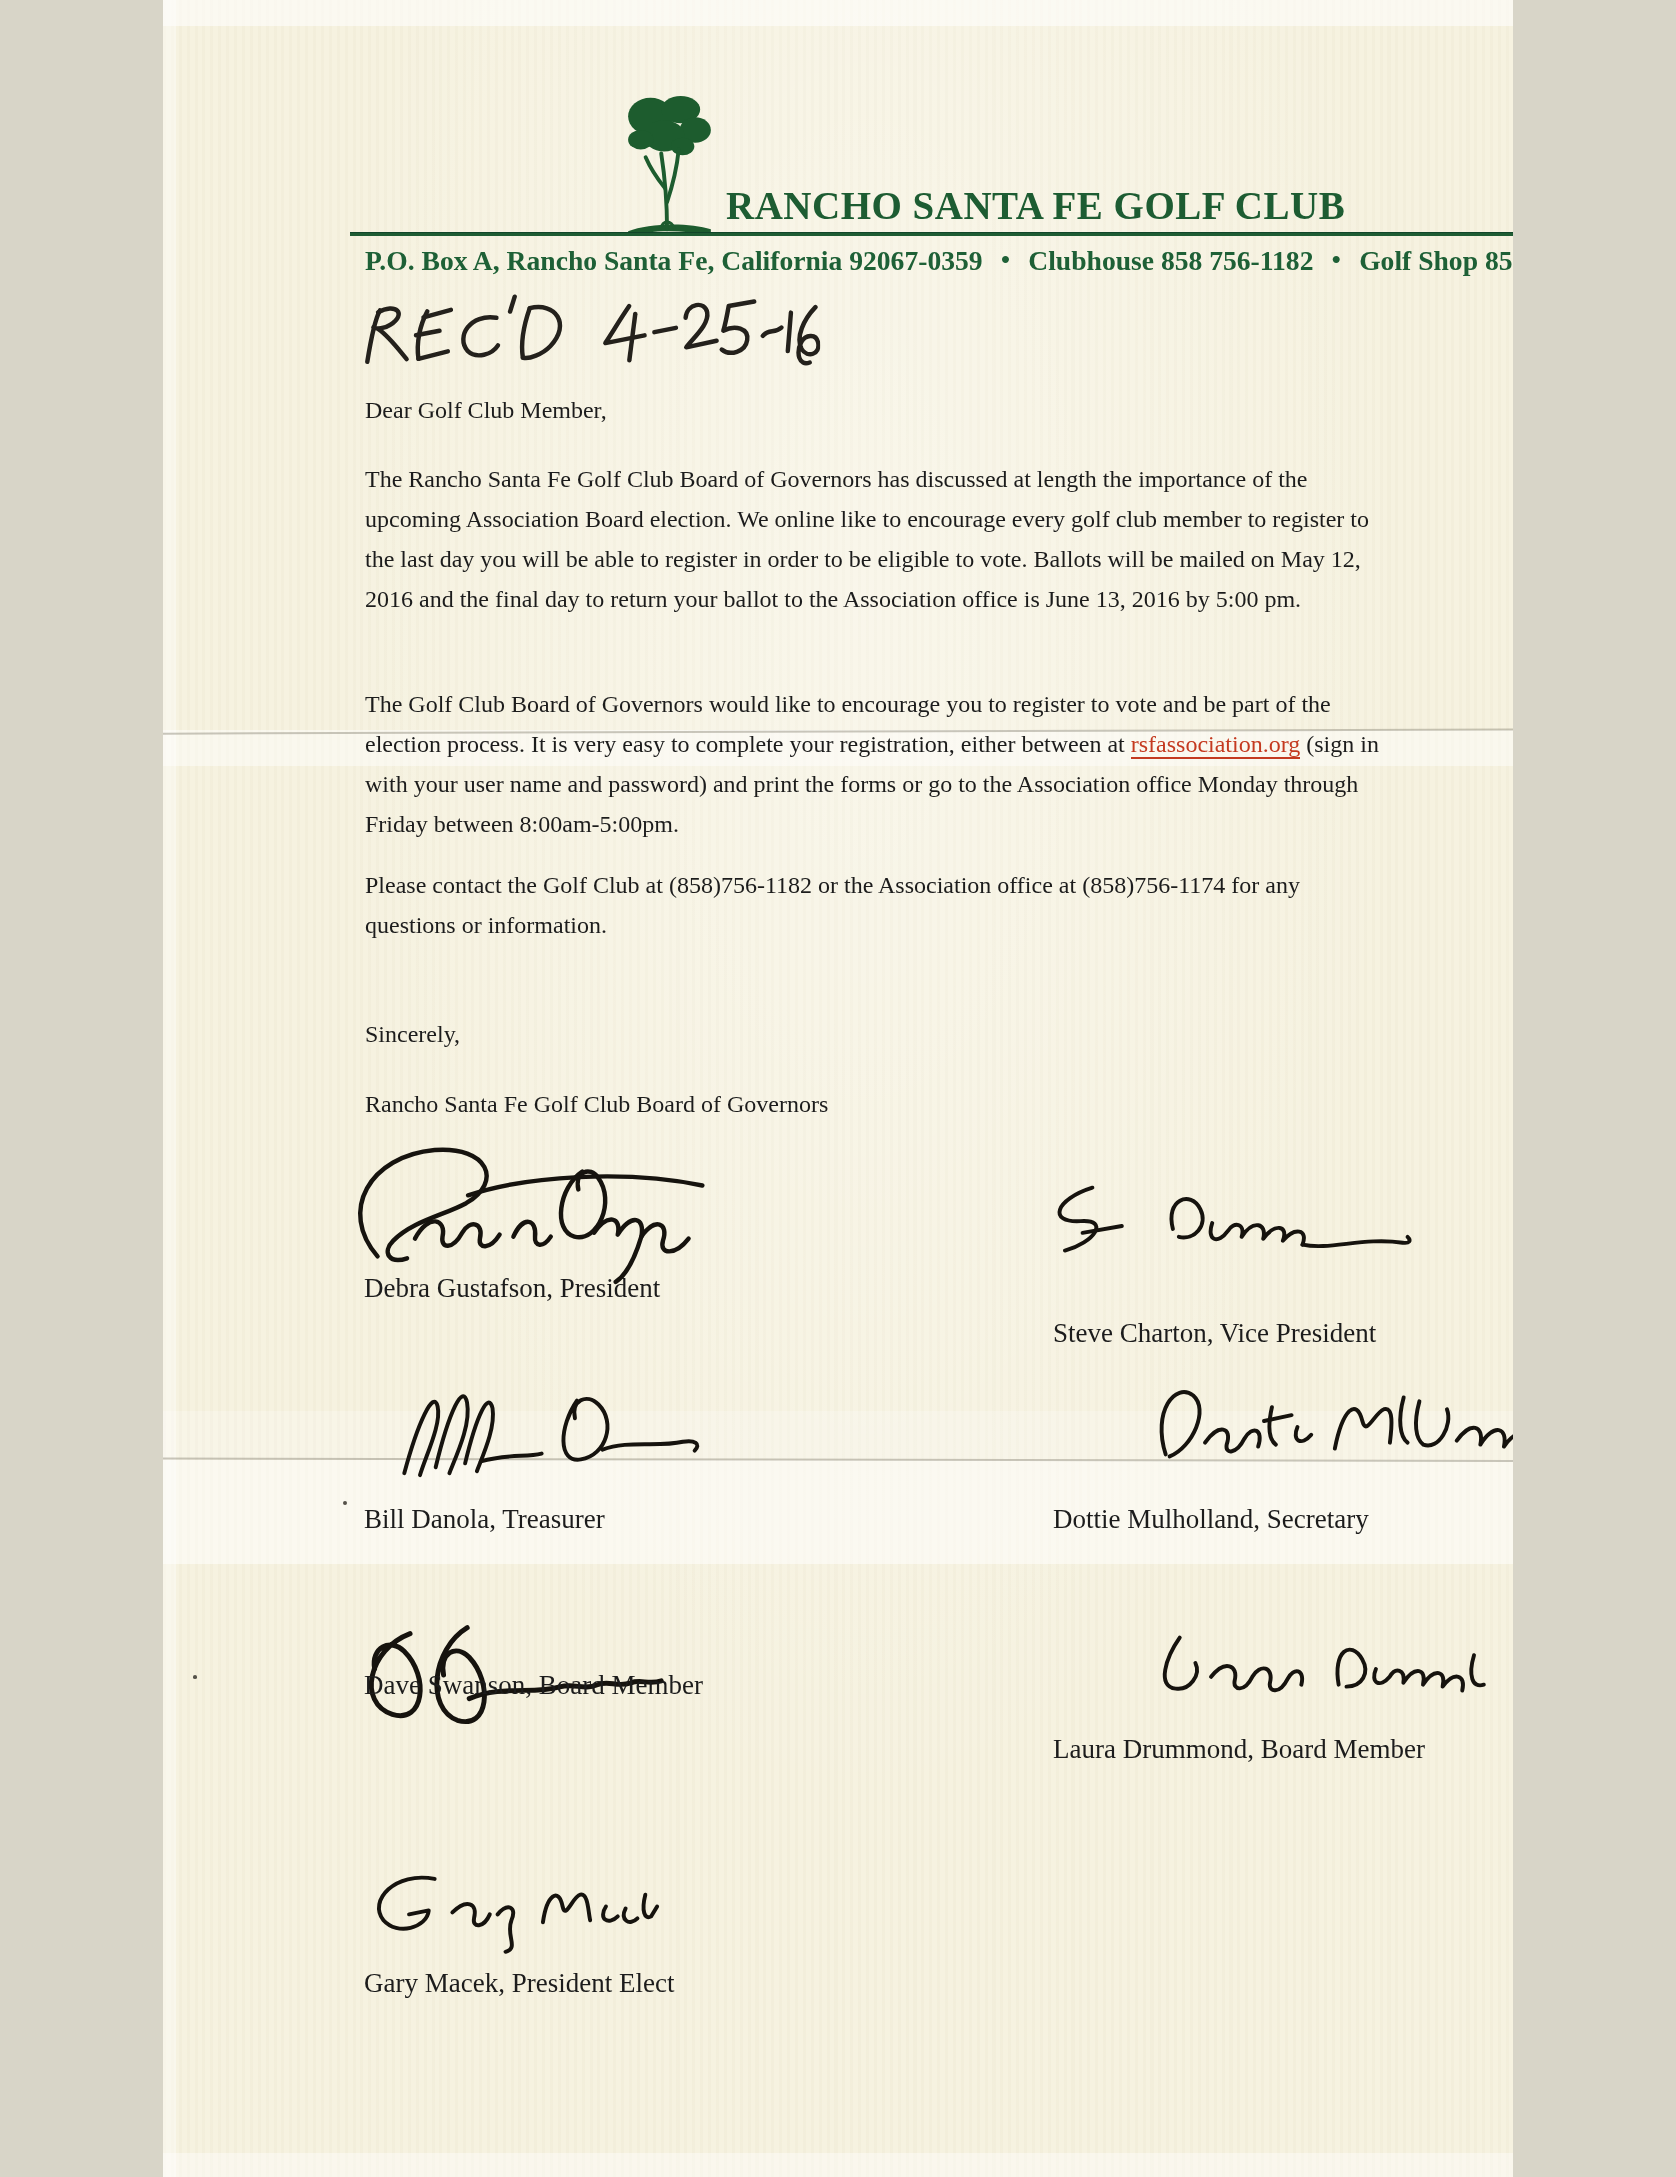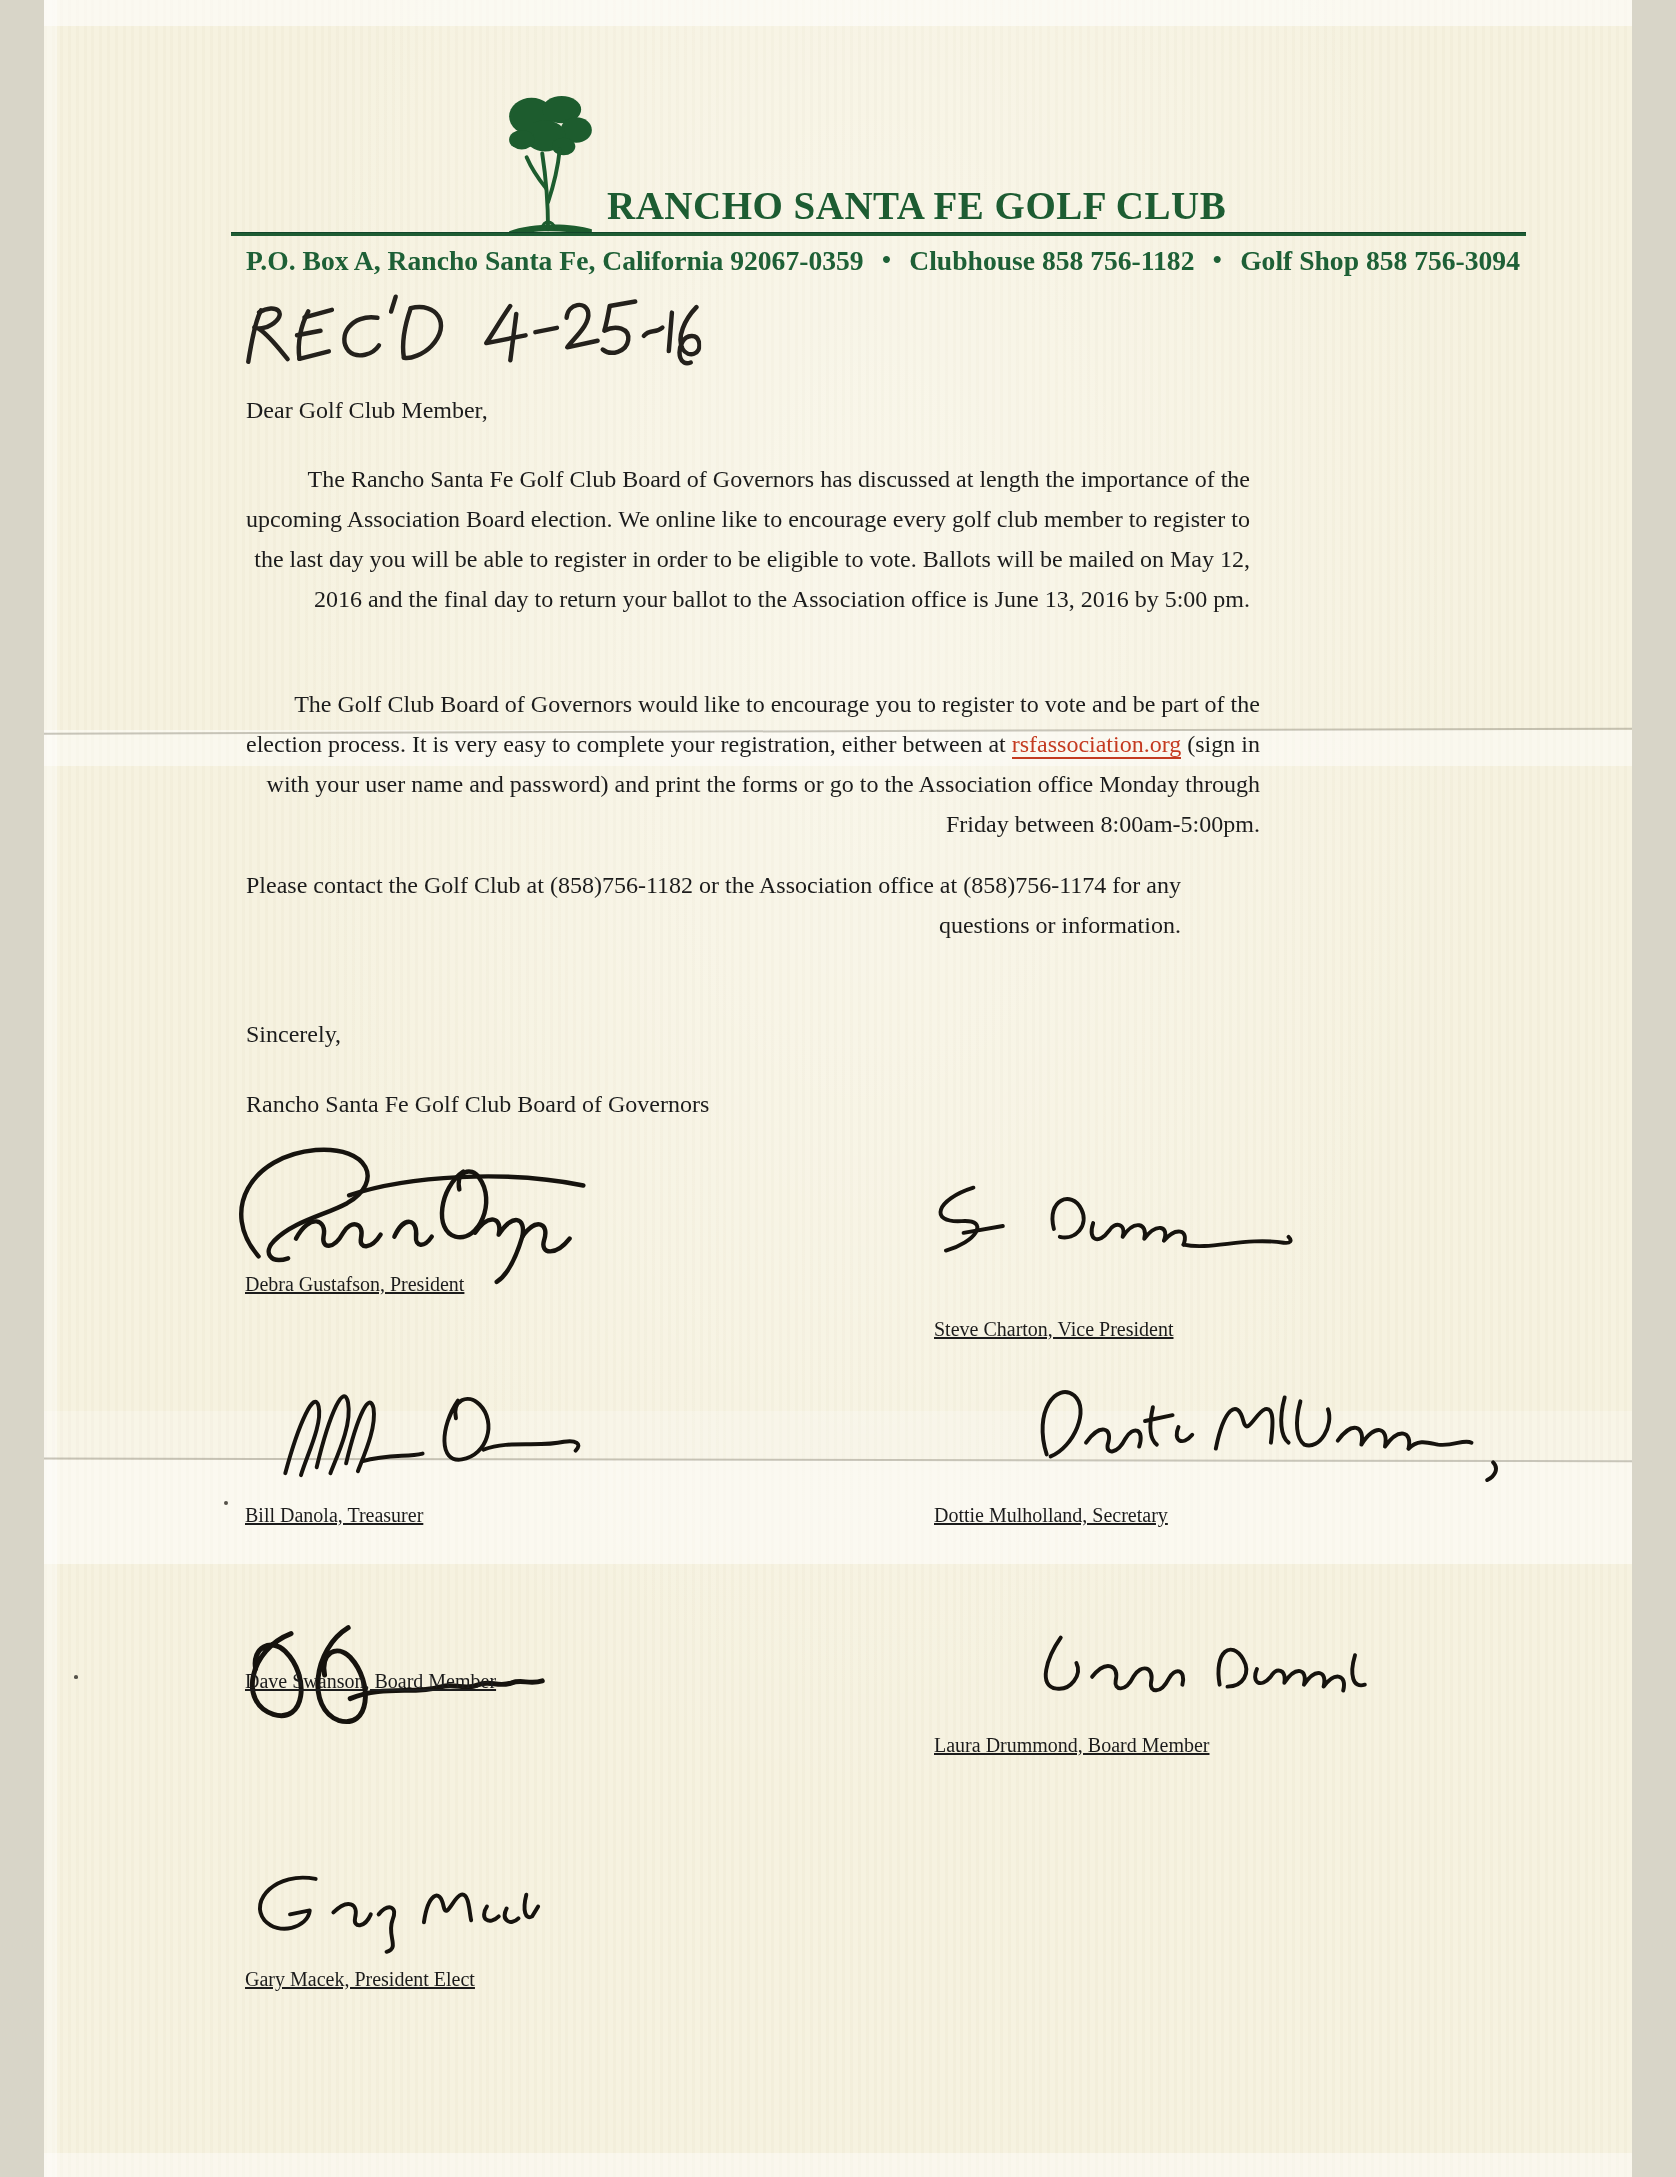"RANCHO SANTA FE GOLF CLUB" .page { text-align: right -> none; width: 1588px -> 1350px }
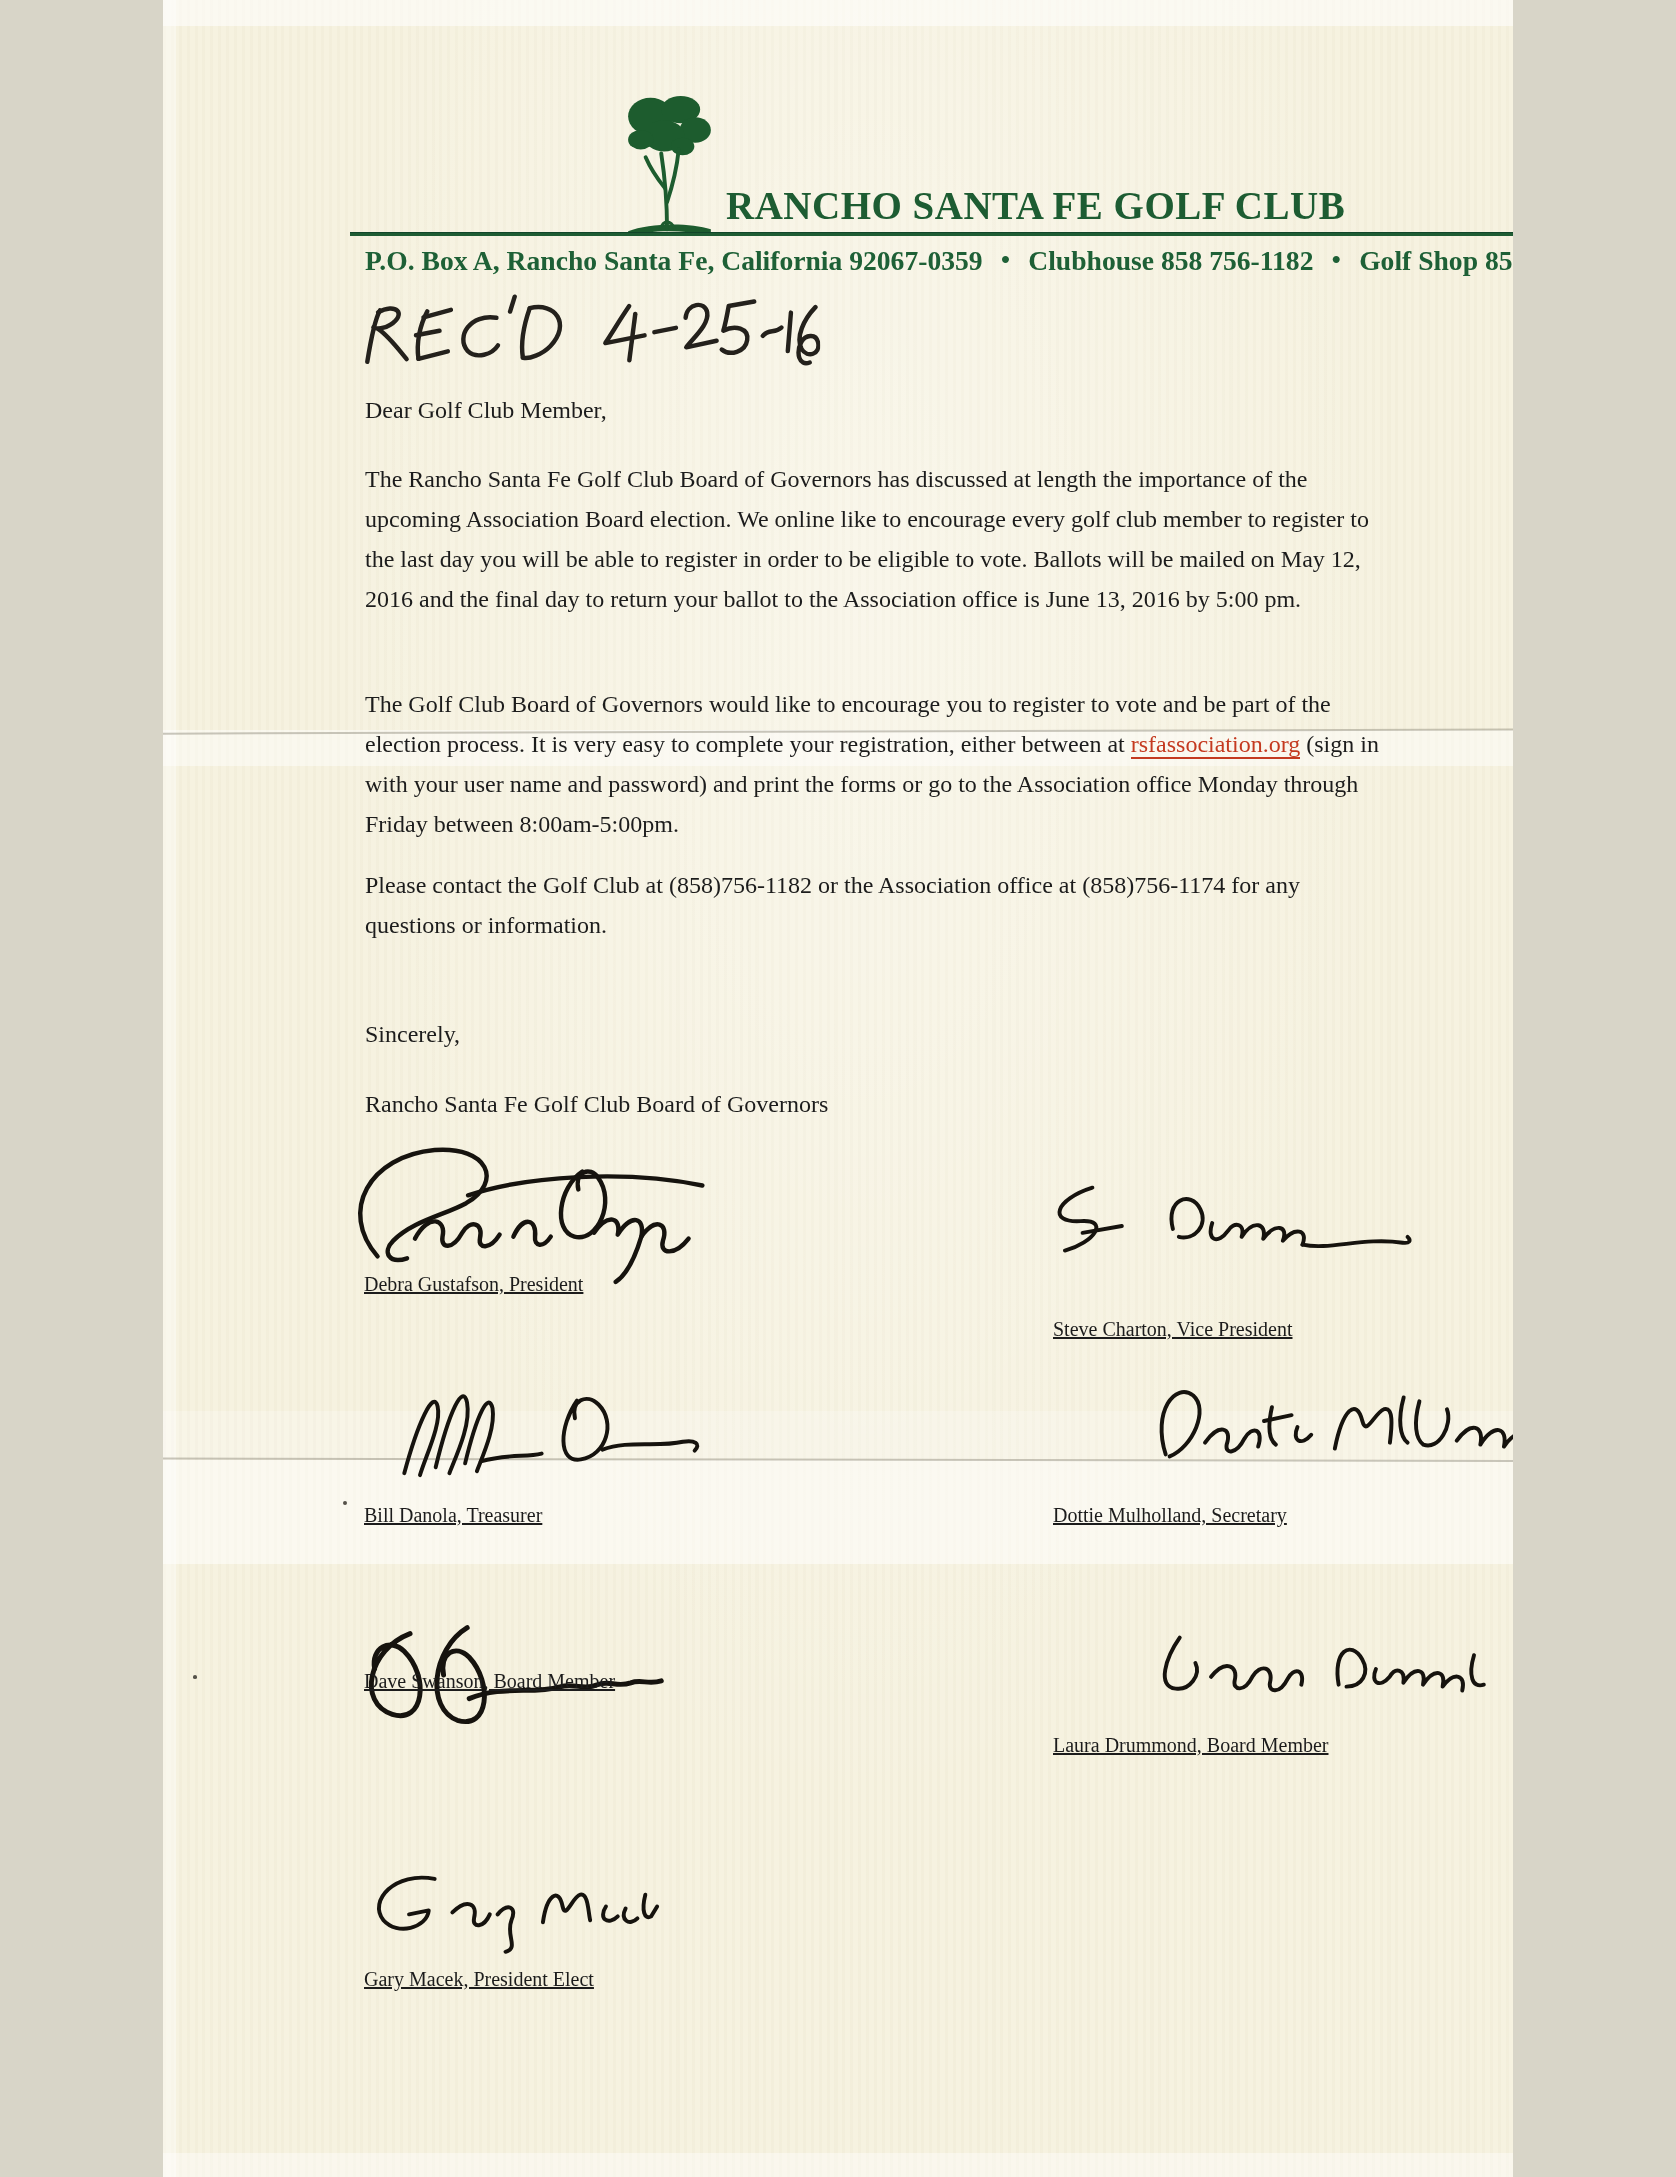"Debra Gustafson, President" .label { font-size: 20px -> 27px; text-decoration: underline -> none }
